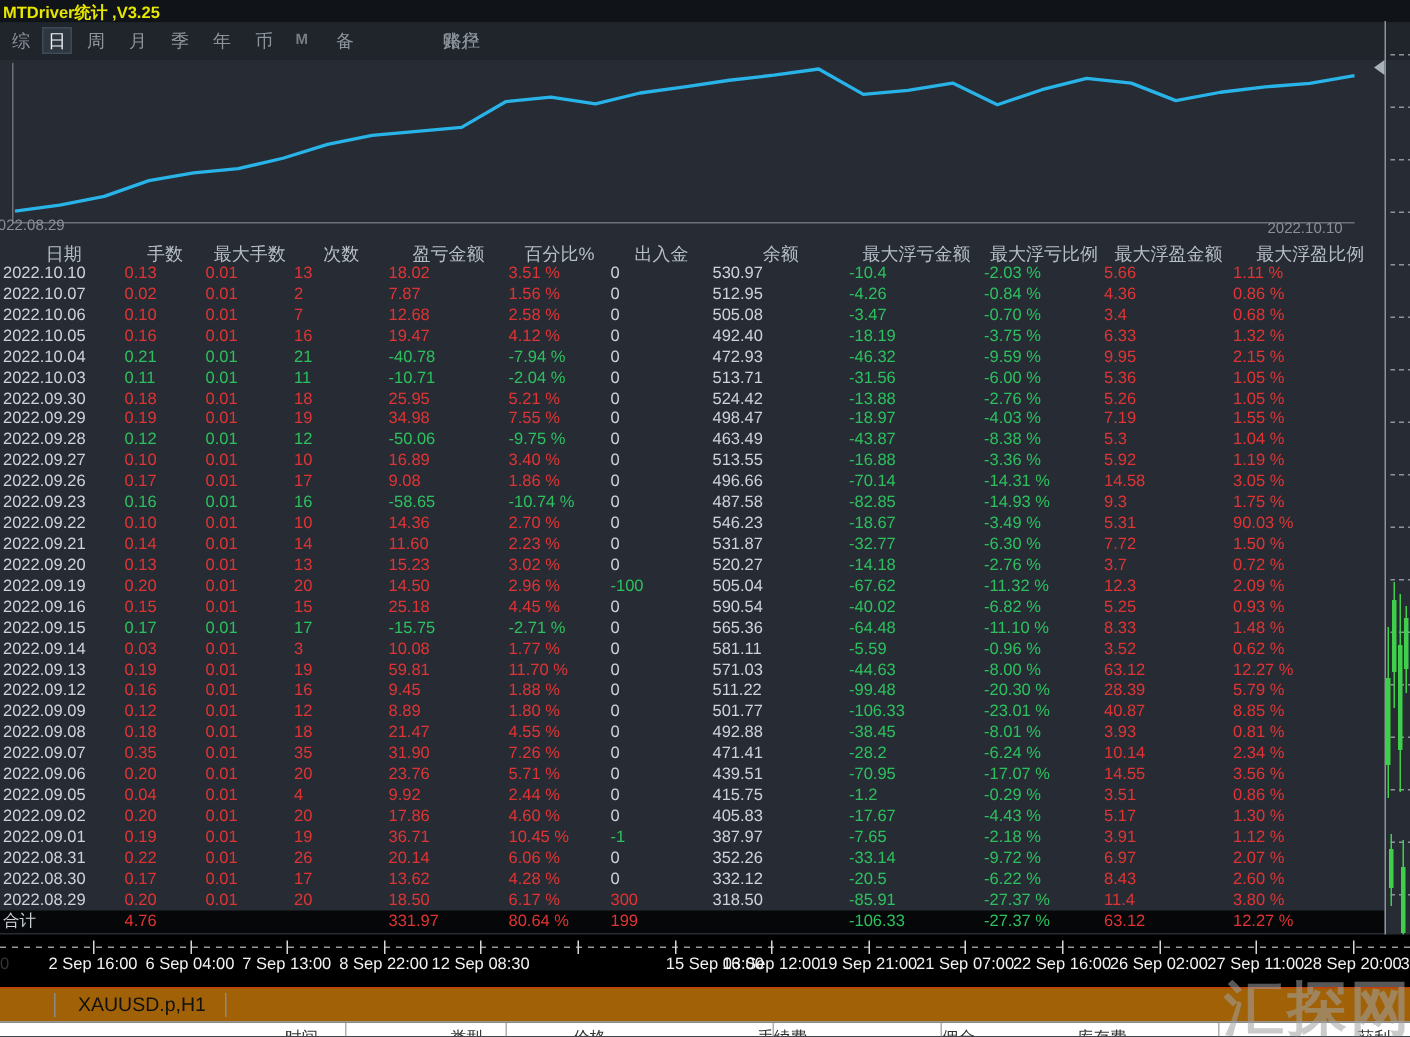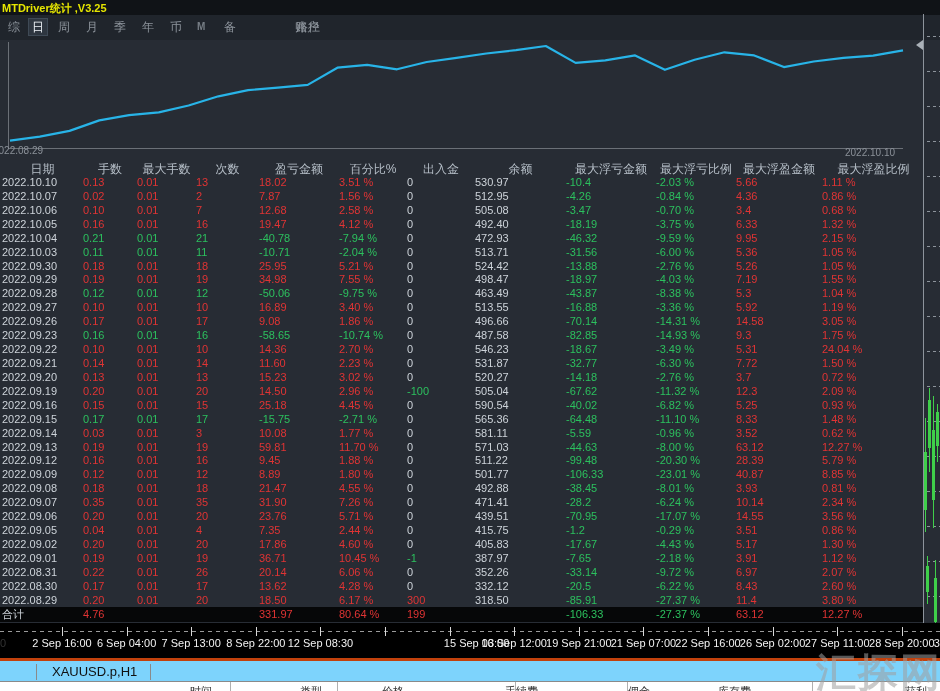"24.04 %" div.red { text: 24.04 -> 90.03 }
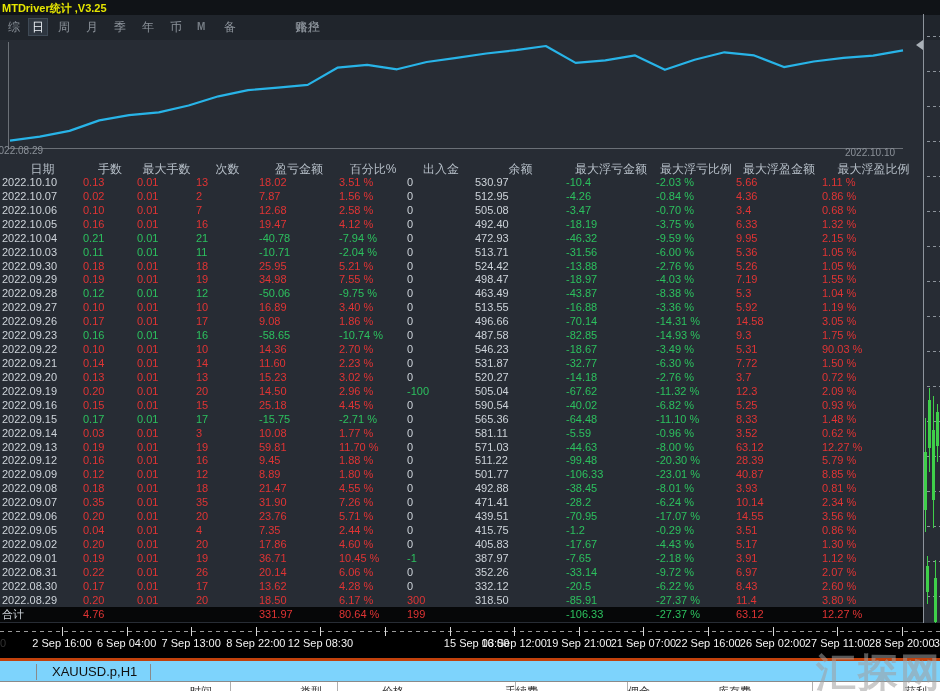"7.35" div.red { text: 7.35 -> 9.92 }
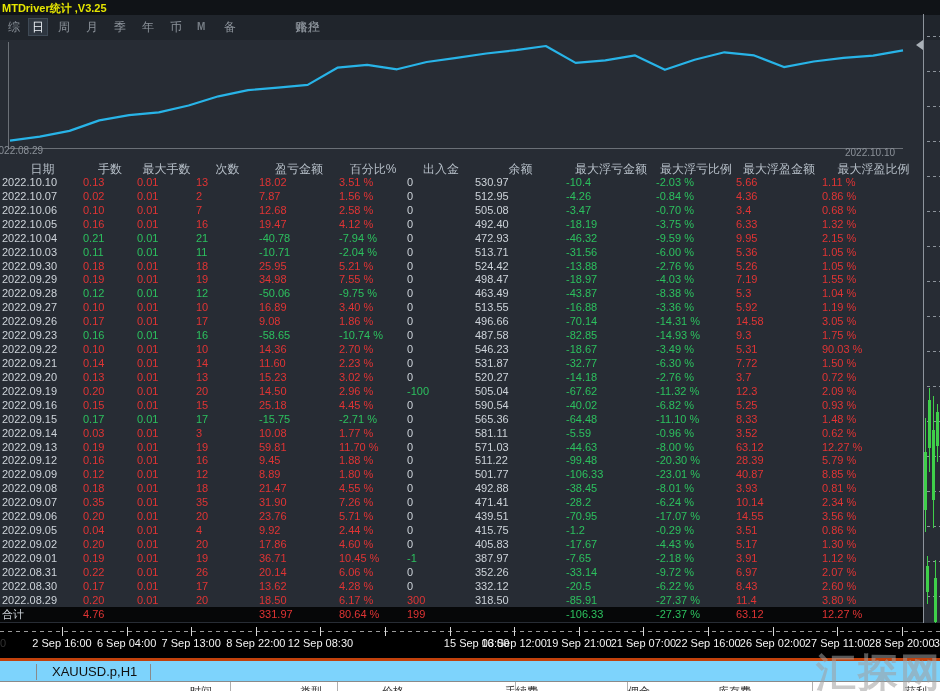"XAUUSD.p,H1" .tabbar { background: #7dd3fc -> #a16207; border-top: 3px solid #c2410c -> 1px solid #c2410c }
